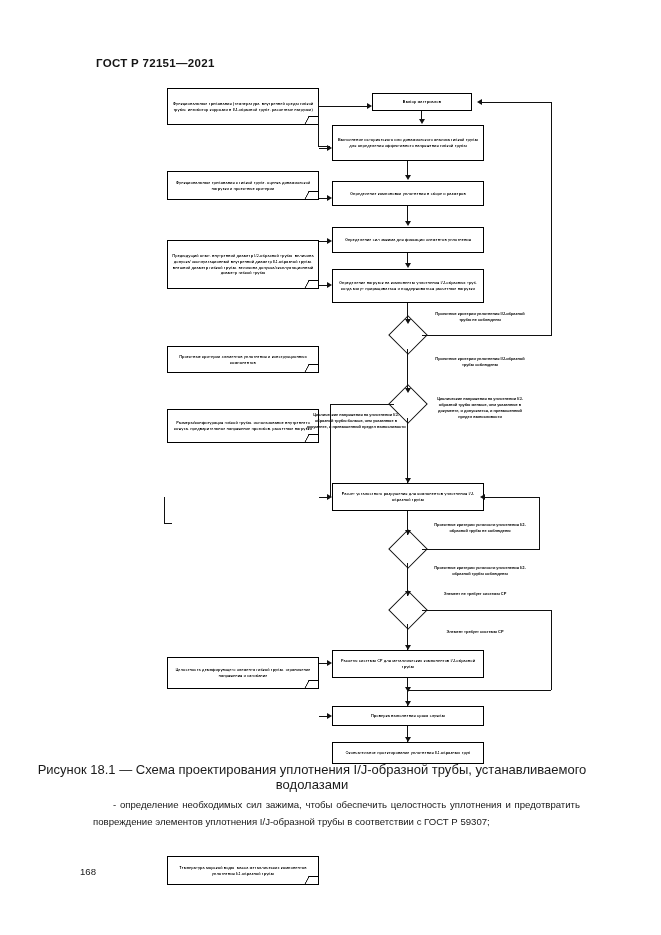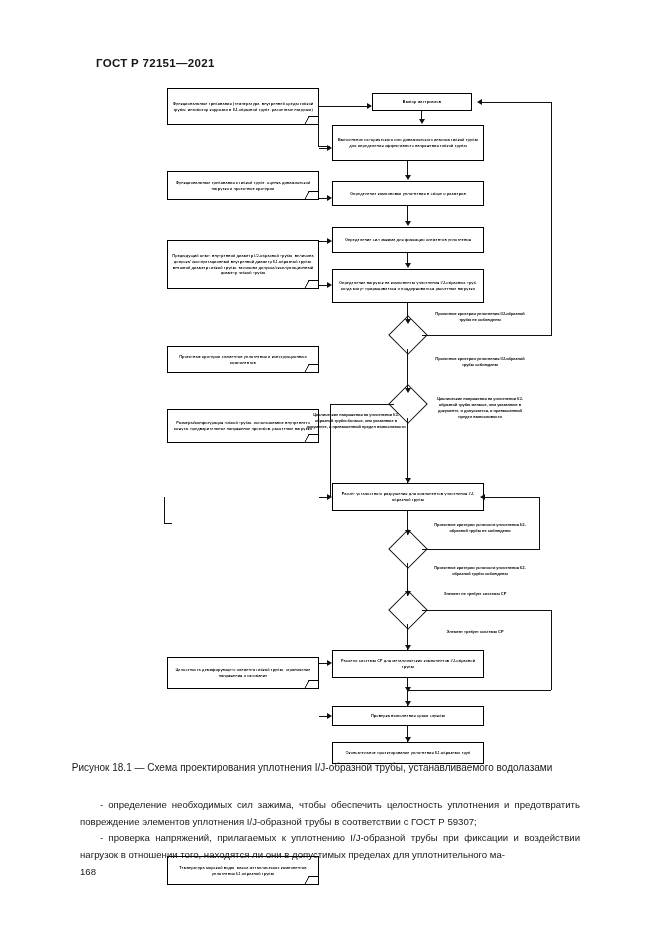"Рисунок 18.1 — Схема проектирования" .caption { font-size: 10px -> 13px }
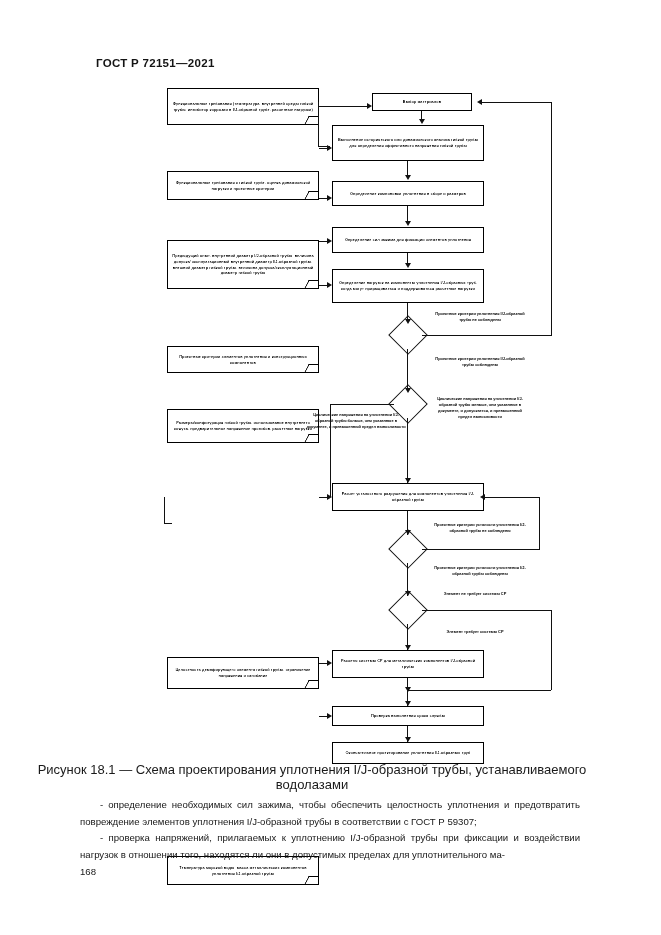"- определение необходимых сил зажима," .body-text p.indent { margin-left: none -> 13px }
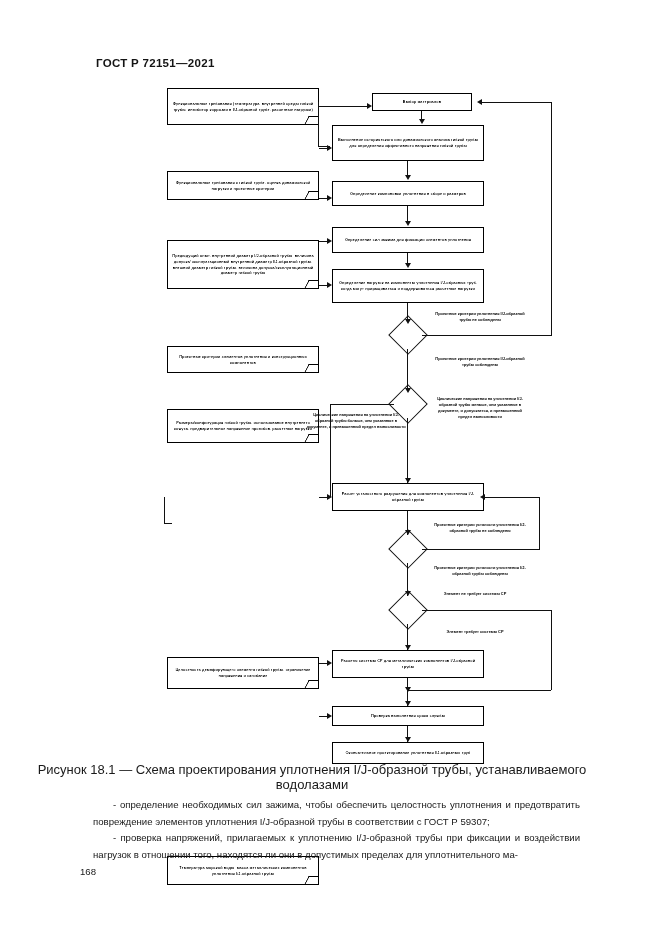"- проверка напряжений, прилагаемых к" p.indent { html: <p>- проверка напряжений, прилагаемых к уплотнению I/J-образной трубы при фиксации и воздействии нагрузок в отношении того, находятся ли они в допустимых пределах для уплотнительного ма-</p> -> none }
